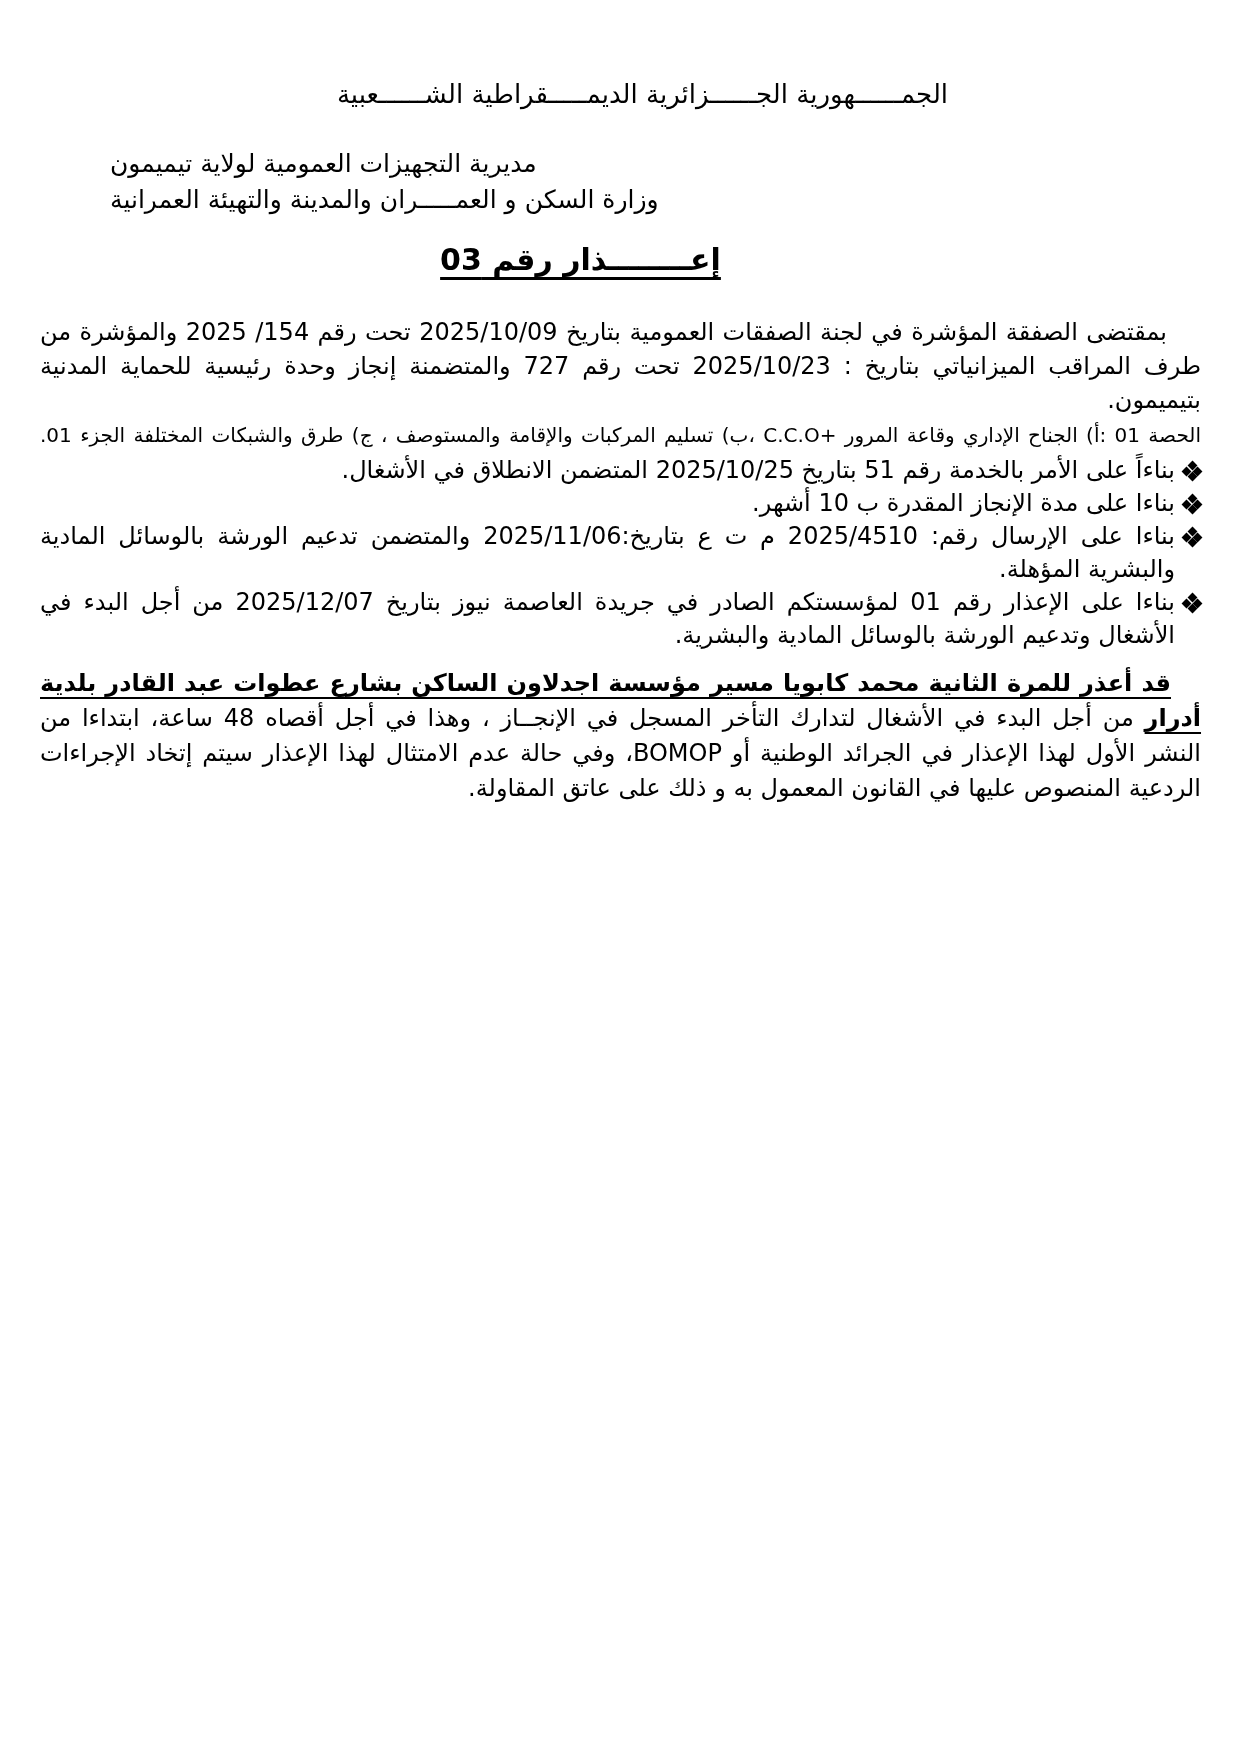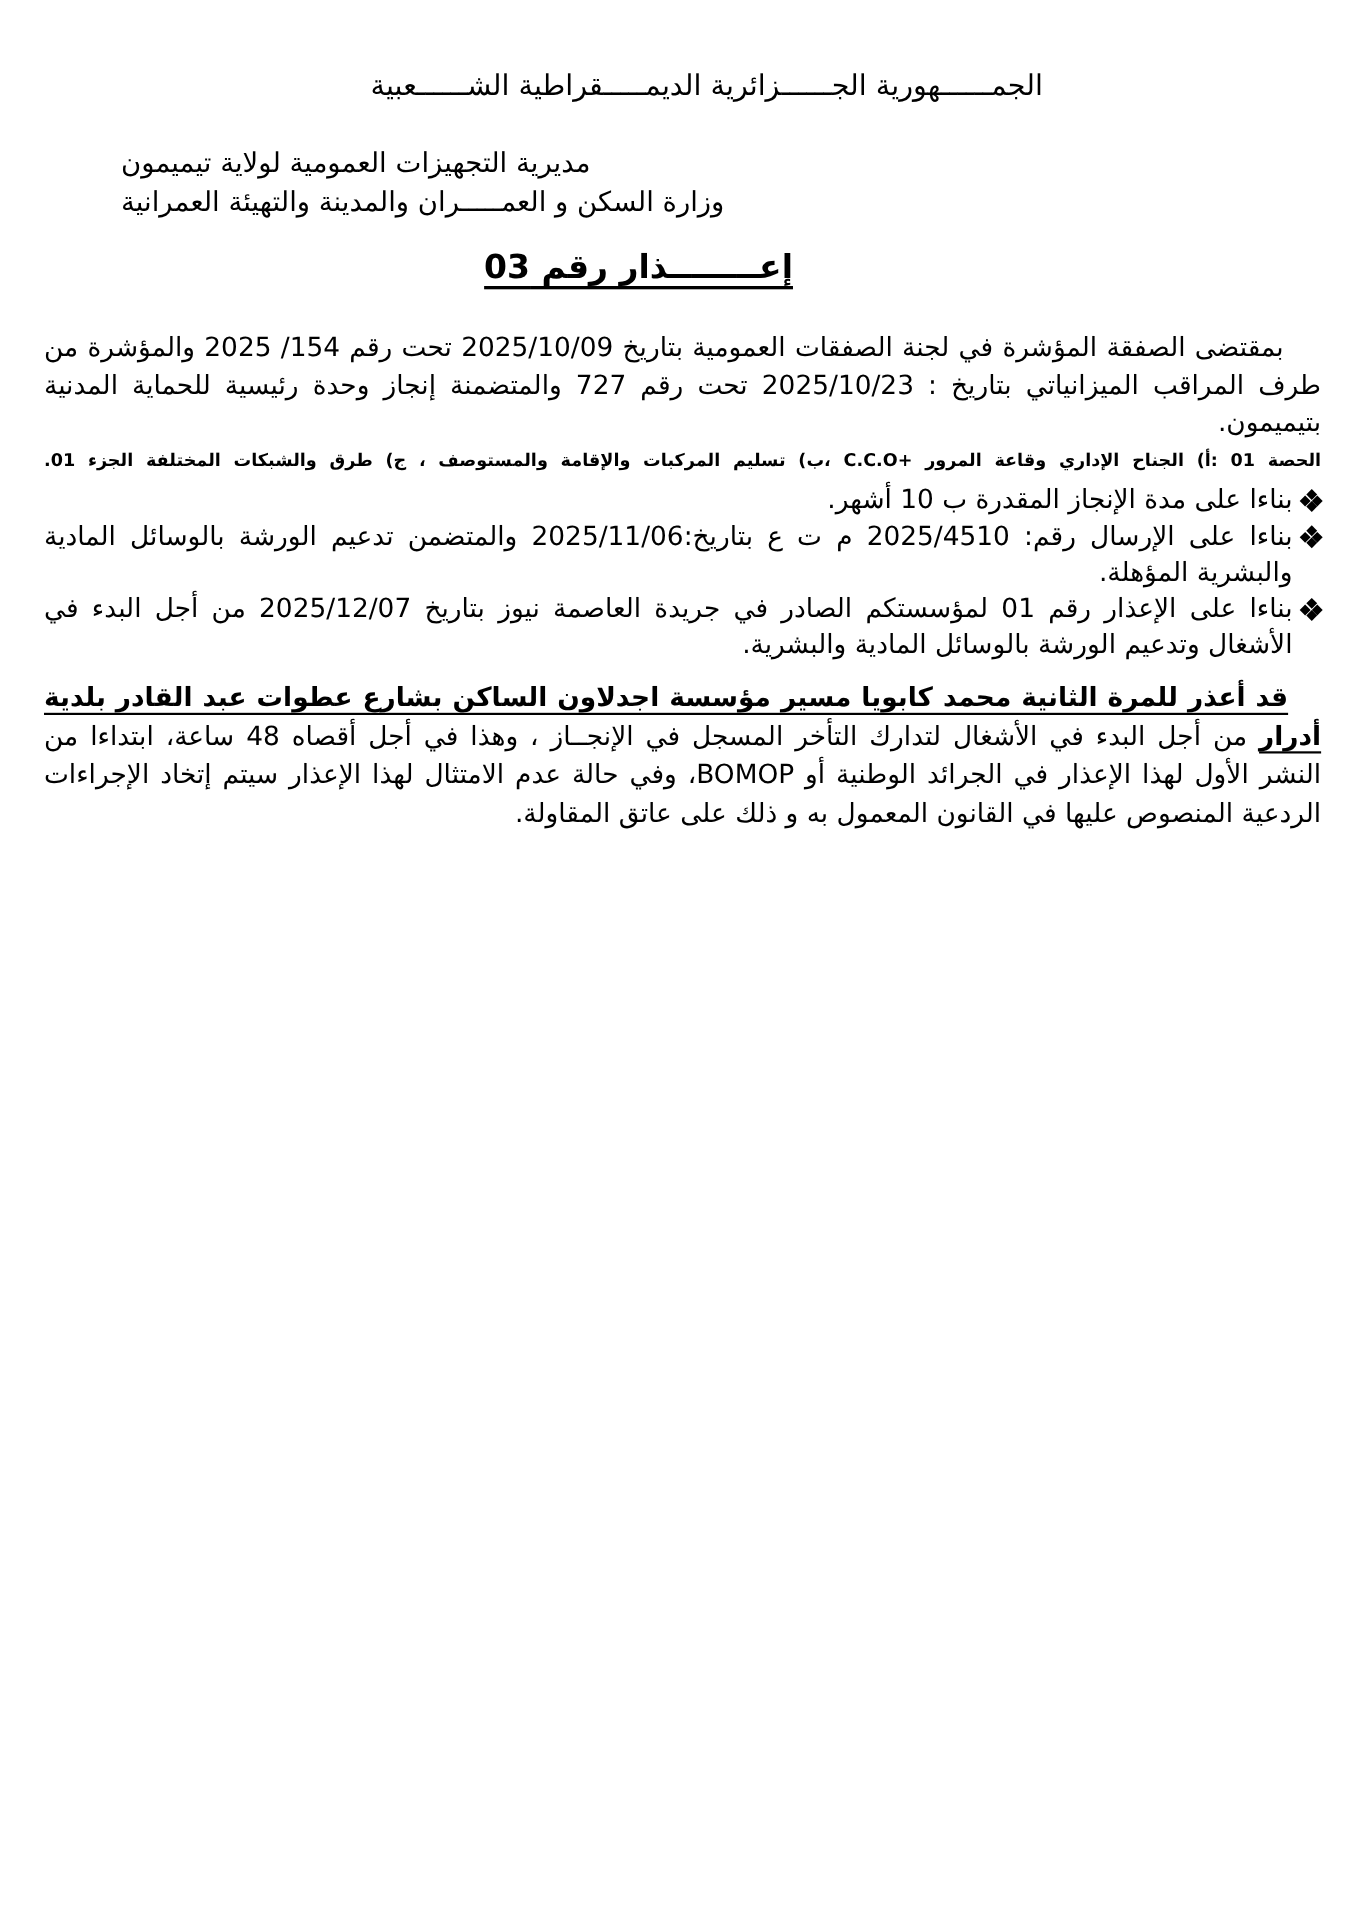"الجمــــــهورية الجــــــزائرية" .page { margin: 0 auto -> 16px auto }
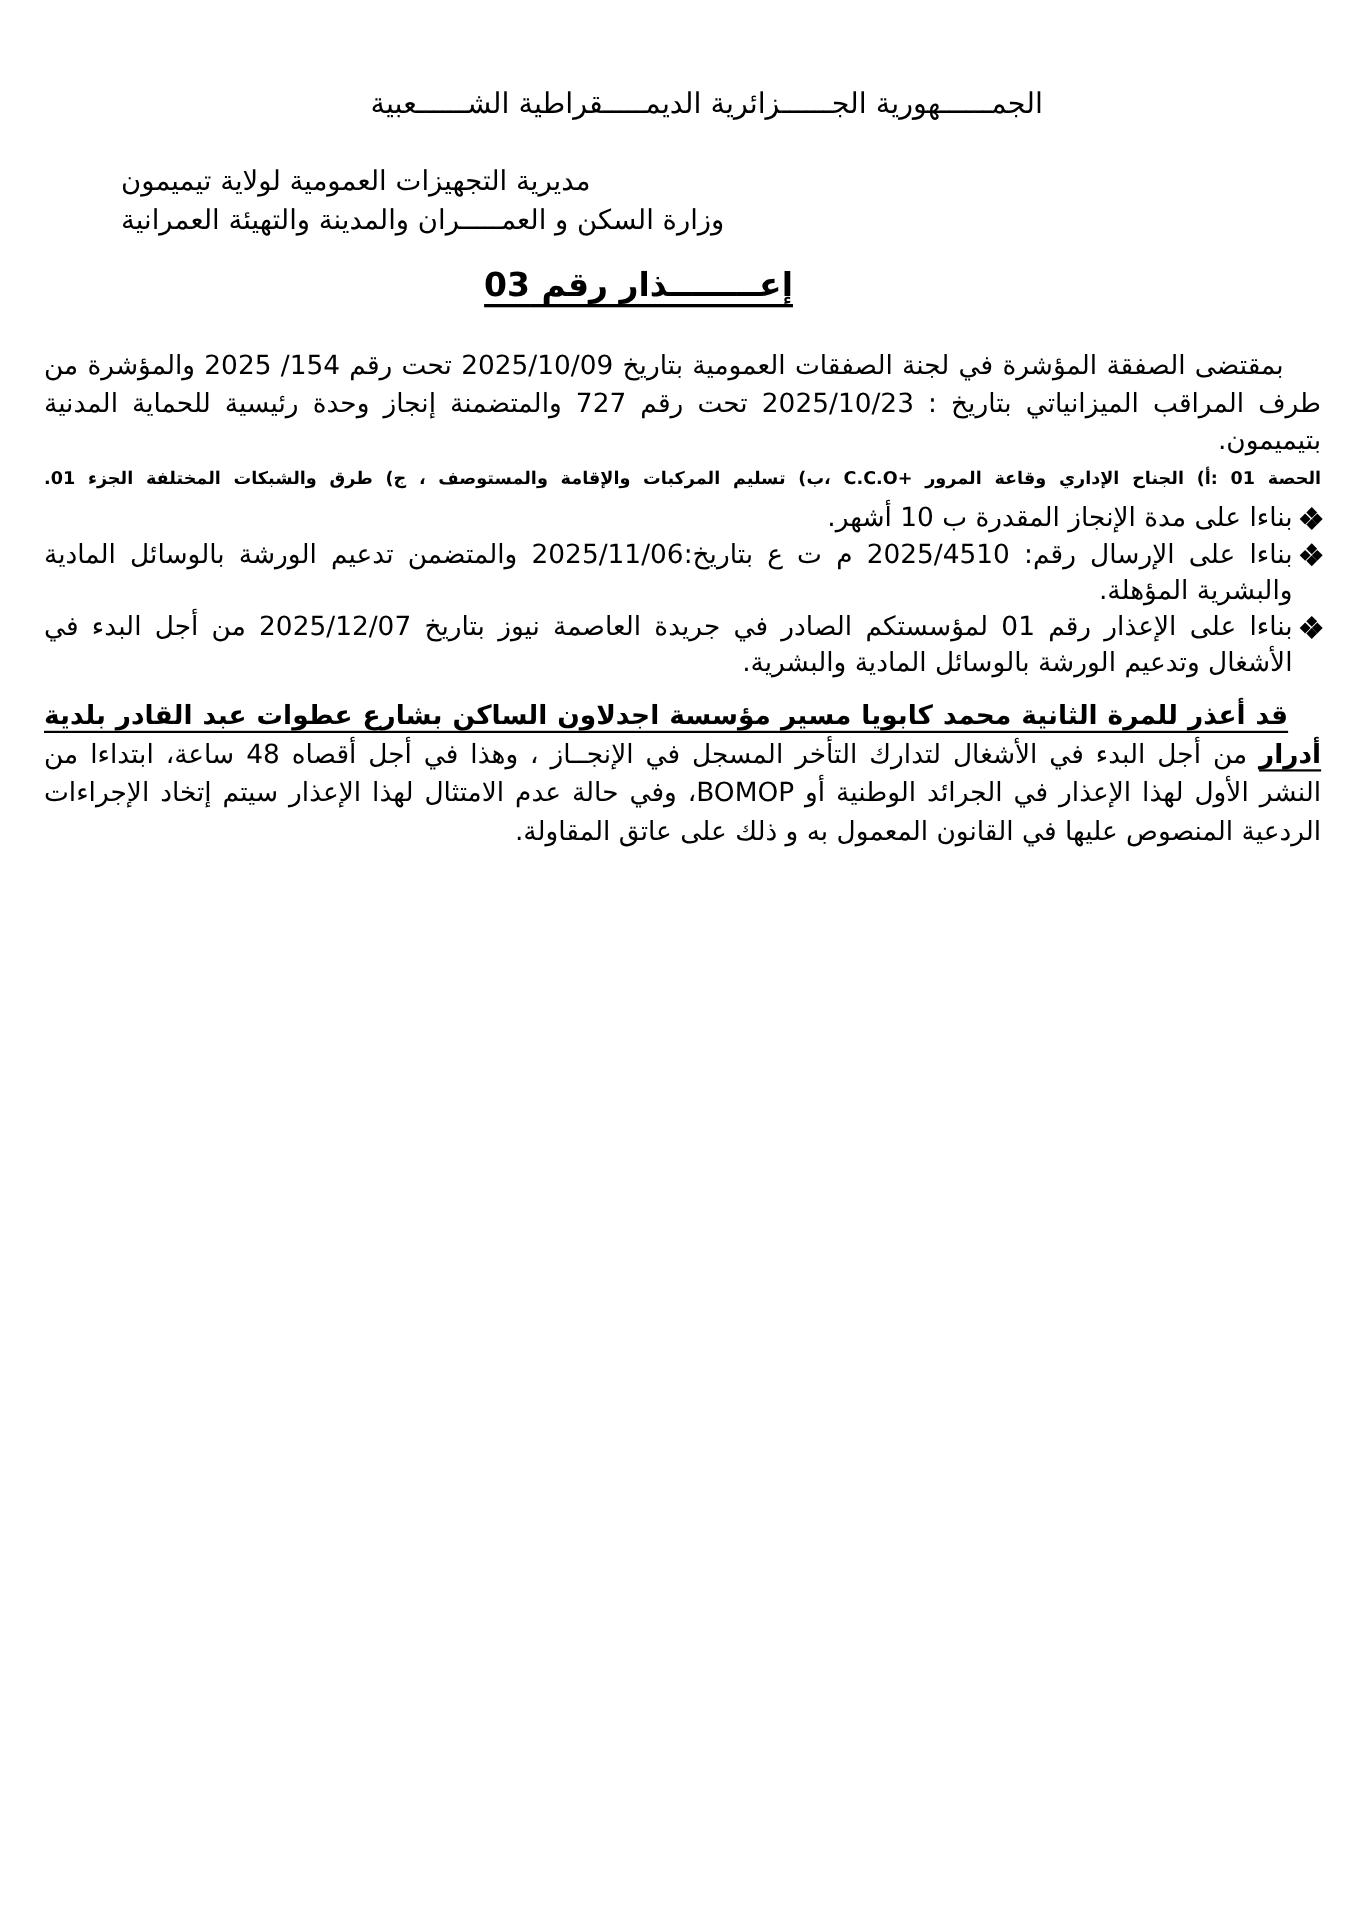"الحصة 01 :أ) الجناح الإداري" .lot-line { font-size: 16px -> 20px; font-weight: bold -> normal }
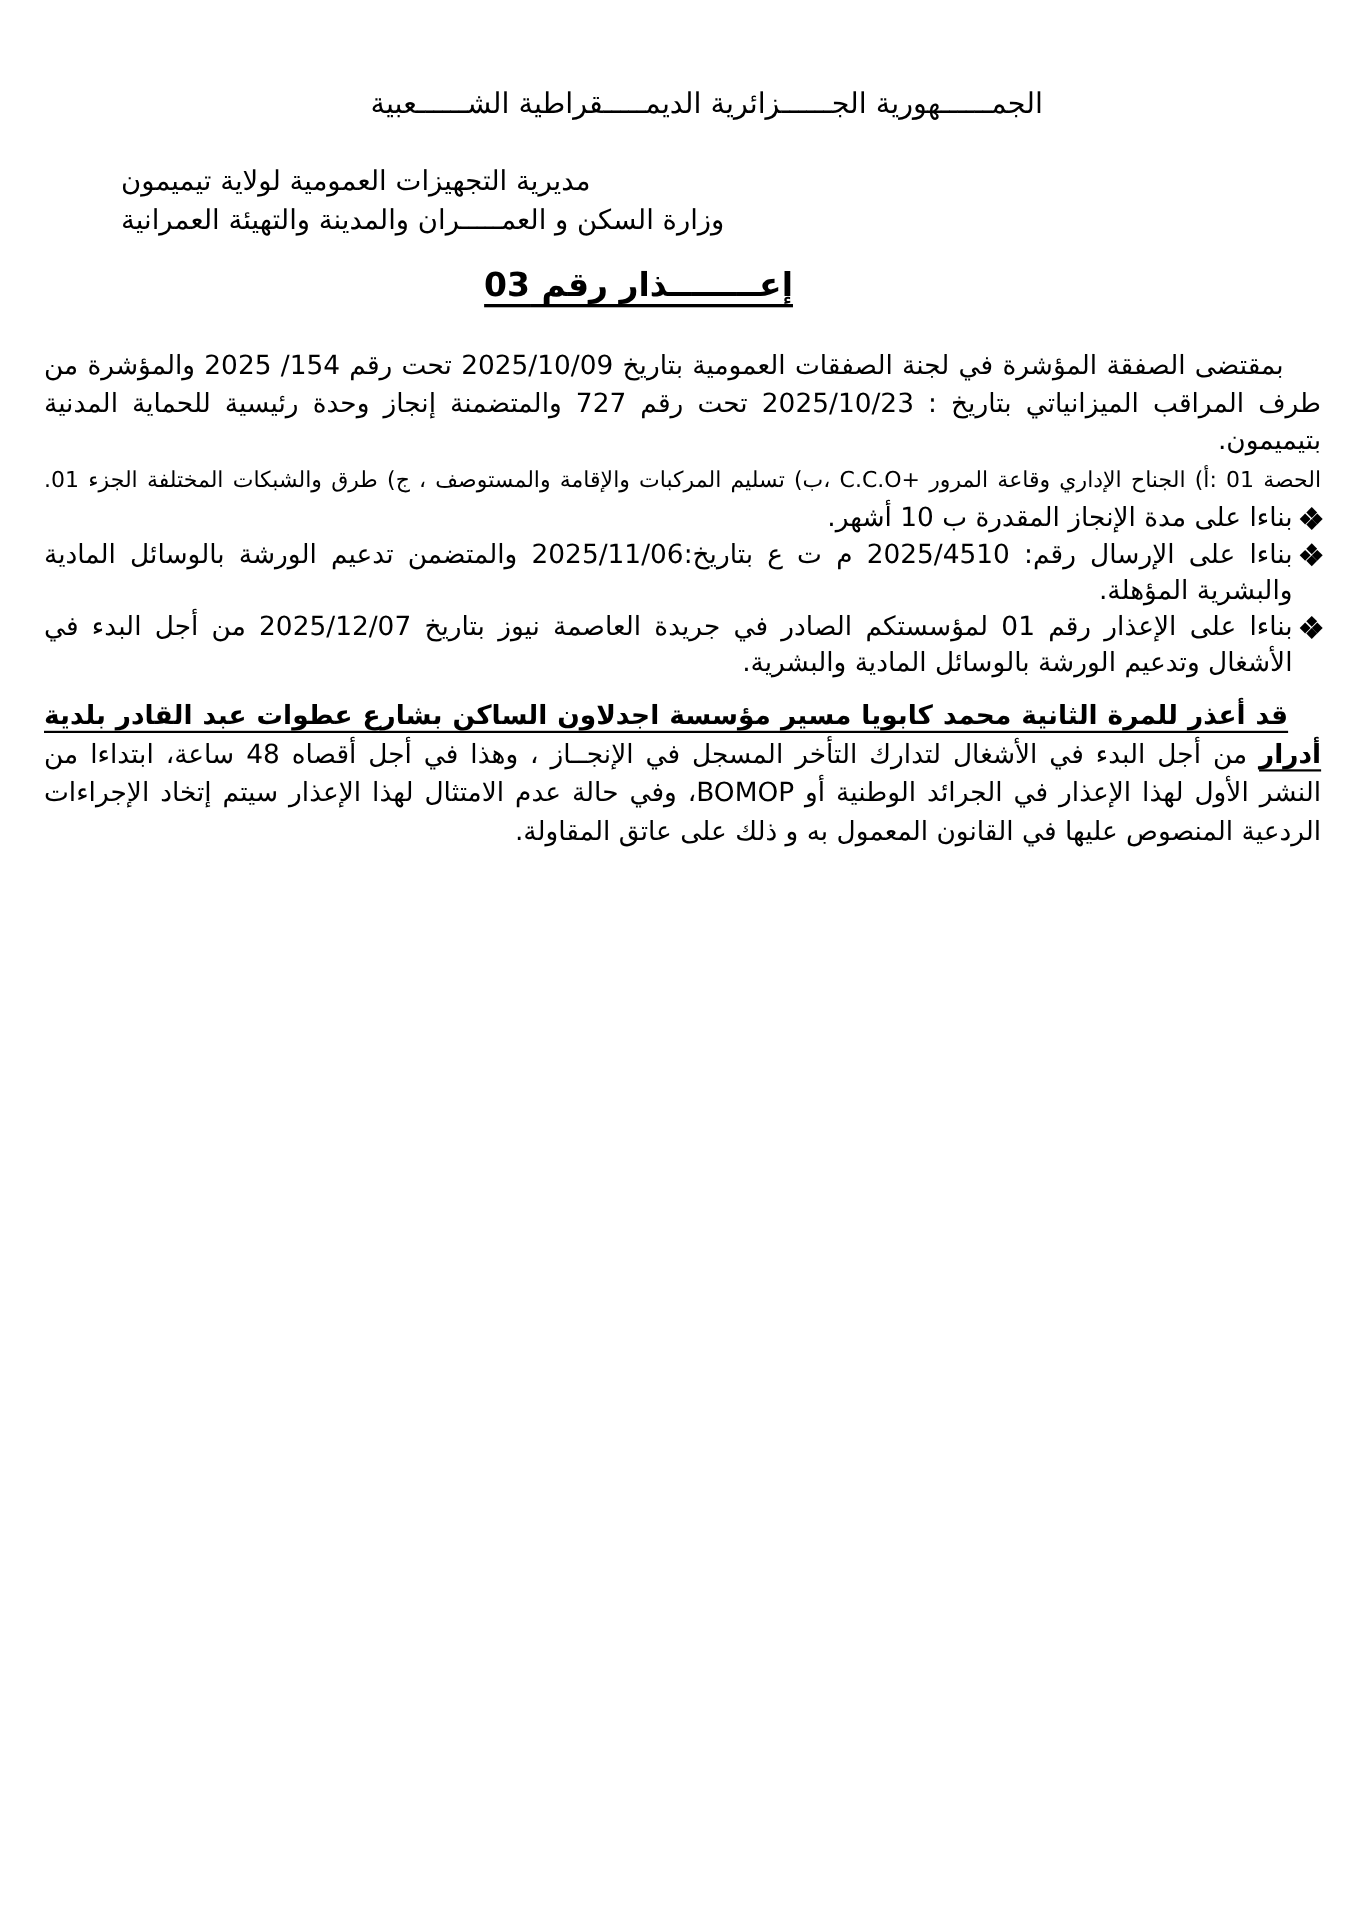"بناءاً على الأمر بالخدمة رقم" li { html: none -> <li> <span> <i></i> <i></i> <i></i> <i></i> </span> <span>بناءاً على الأمر بالخدمة رقم 51 بتاريخ 2025/10/25 المتضمن الانطلاق في الأشغال.</span> </li> }
